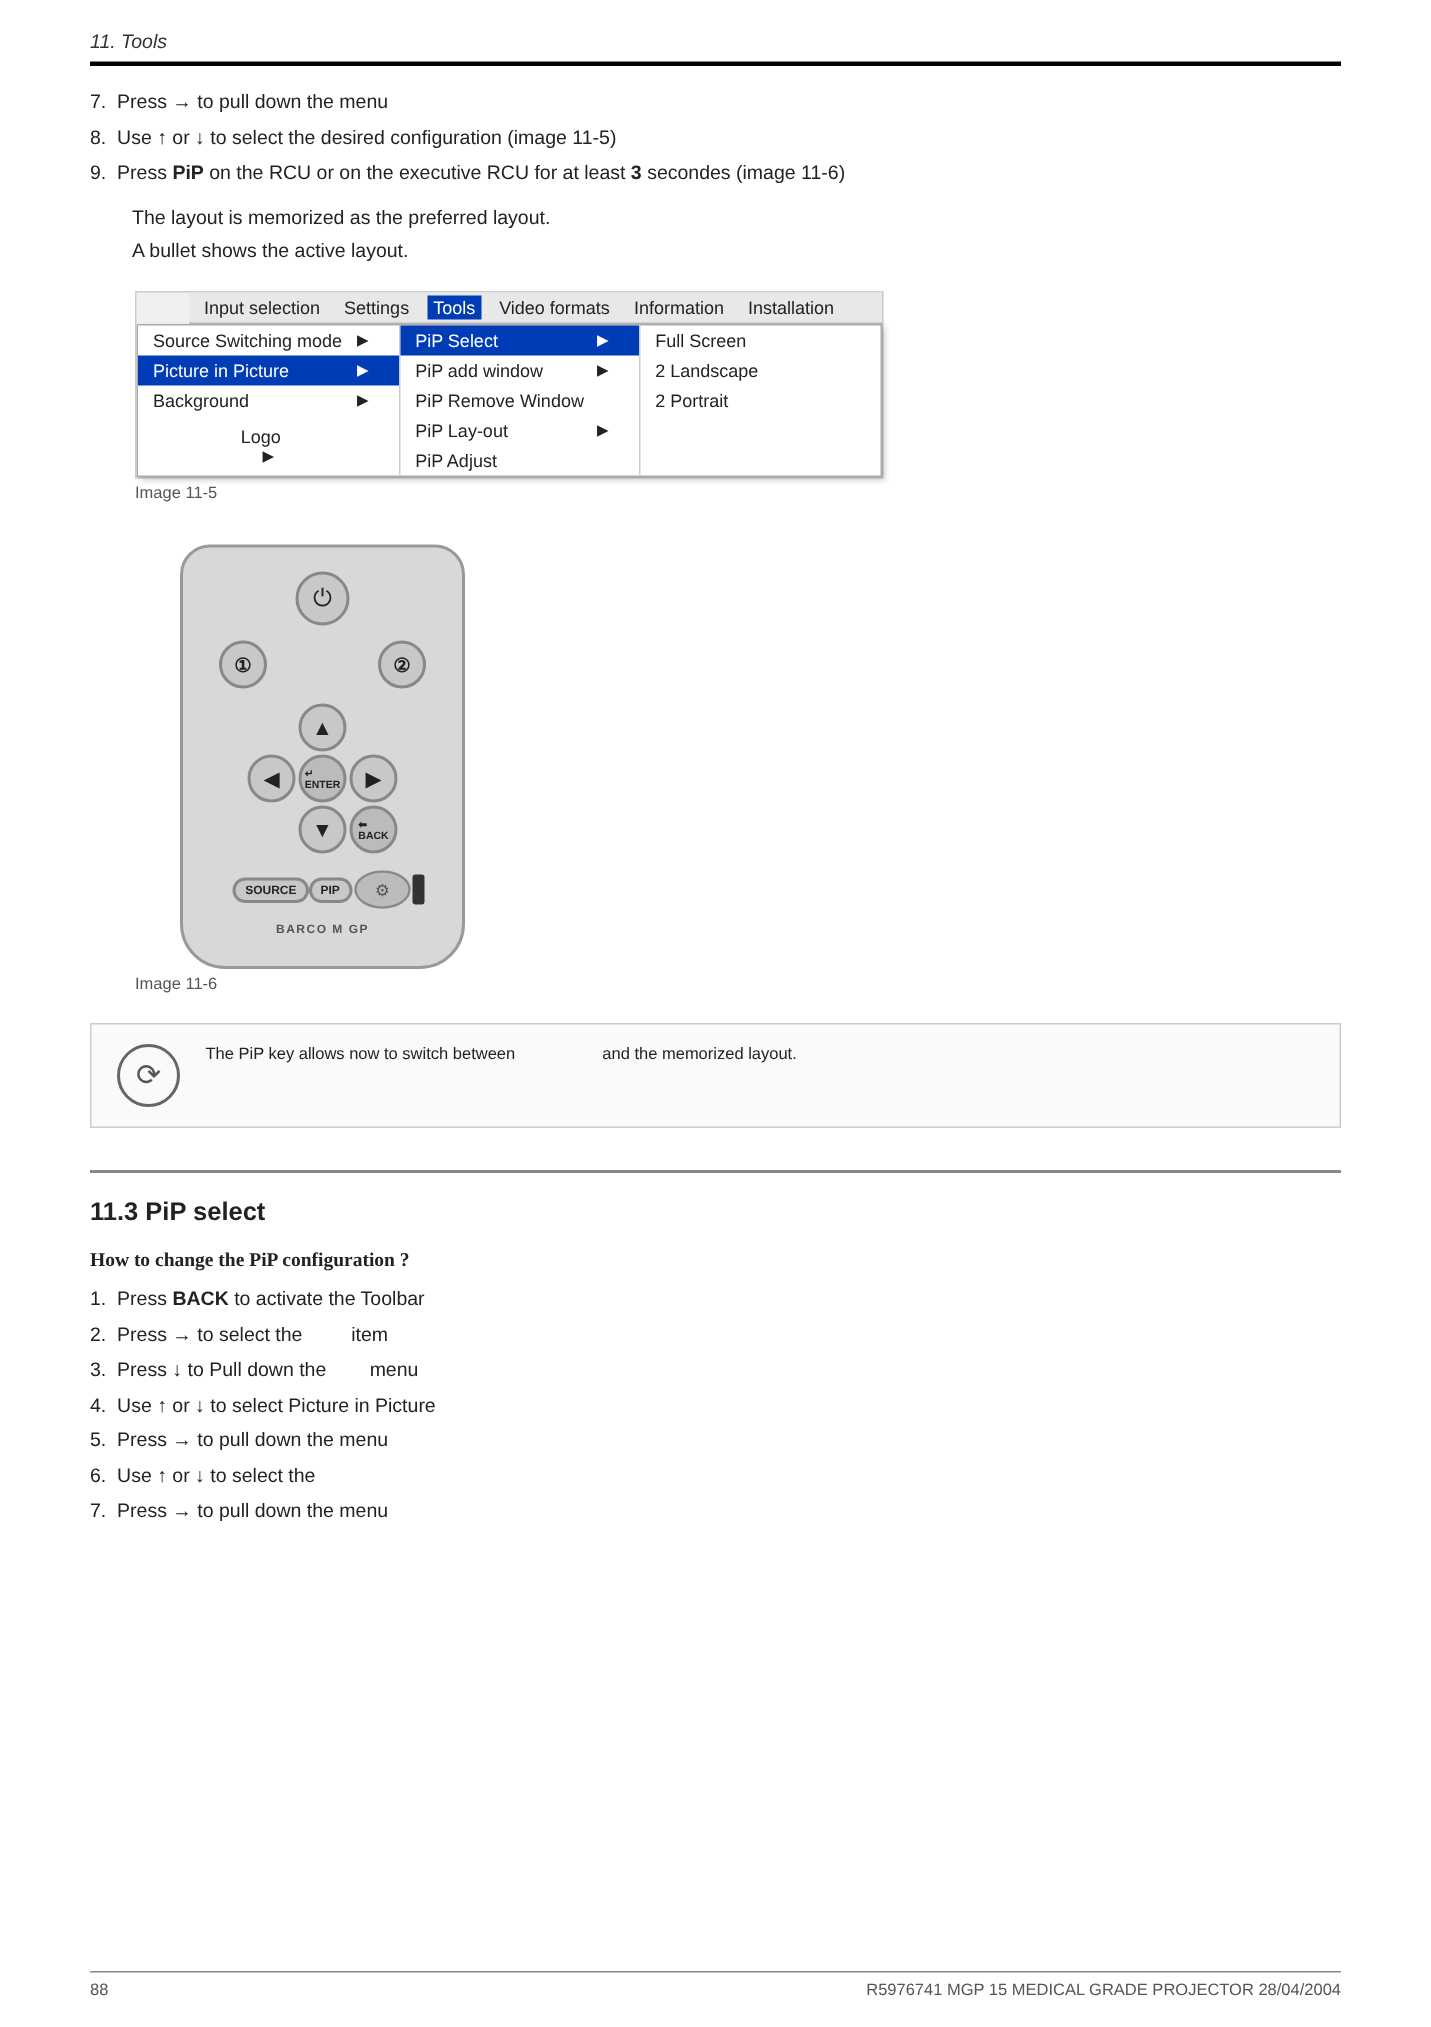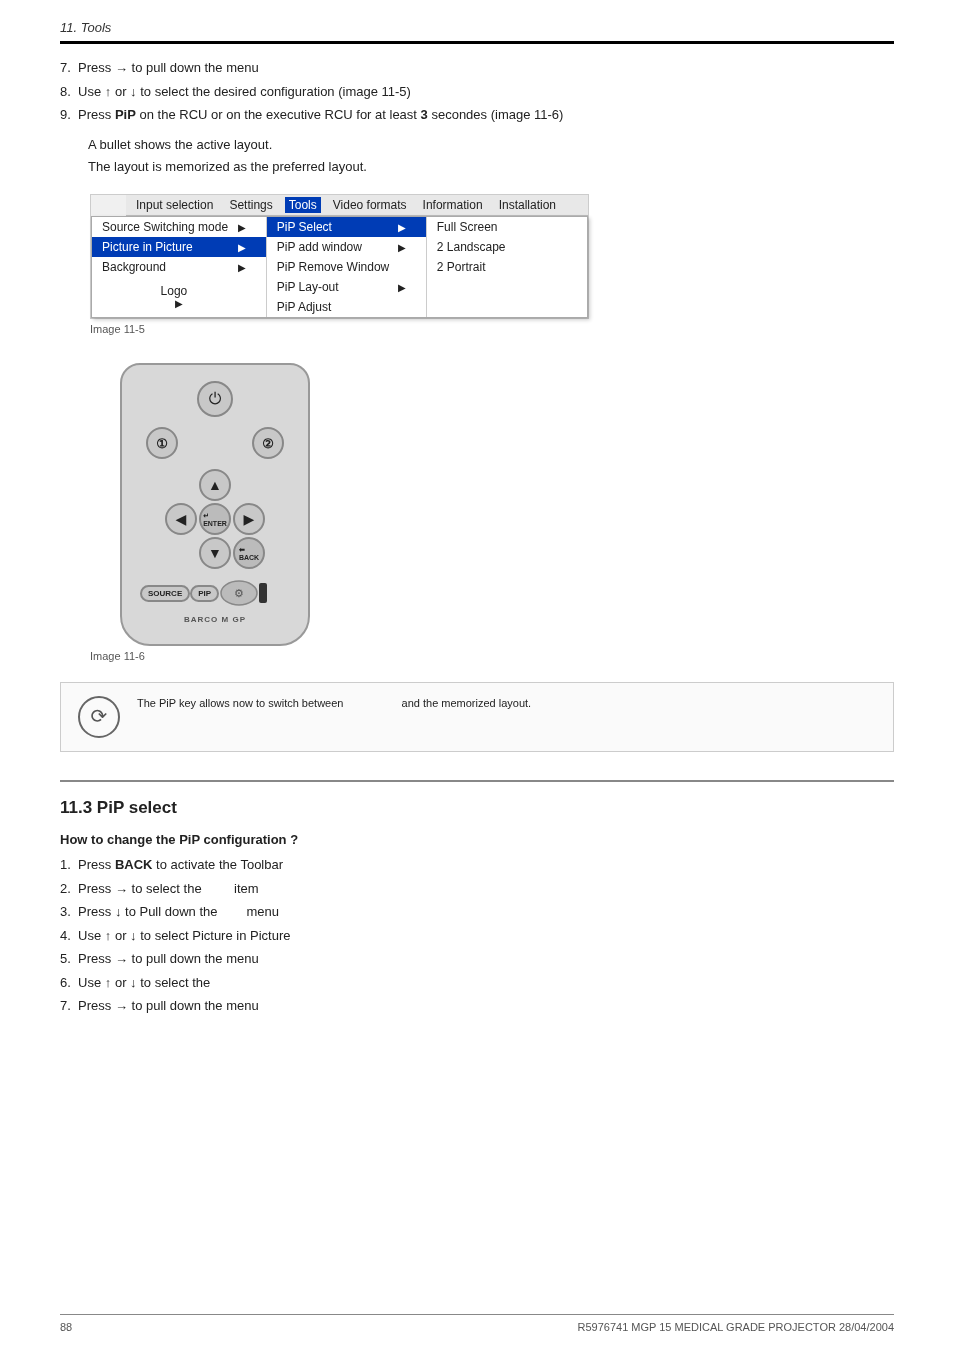"A bullet shows the active" div.indent-text { order: before "The layout is memorized as" -> after "The layout is memorized as" }
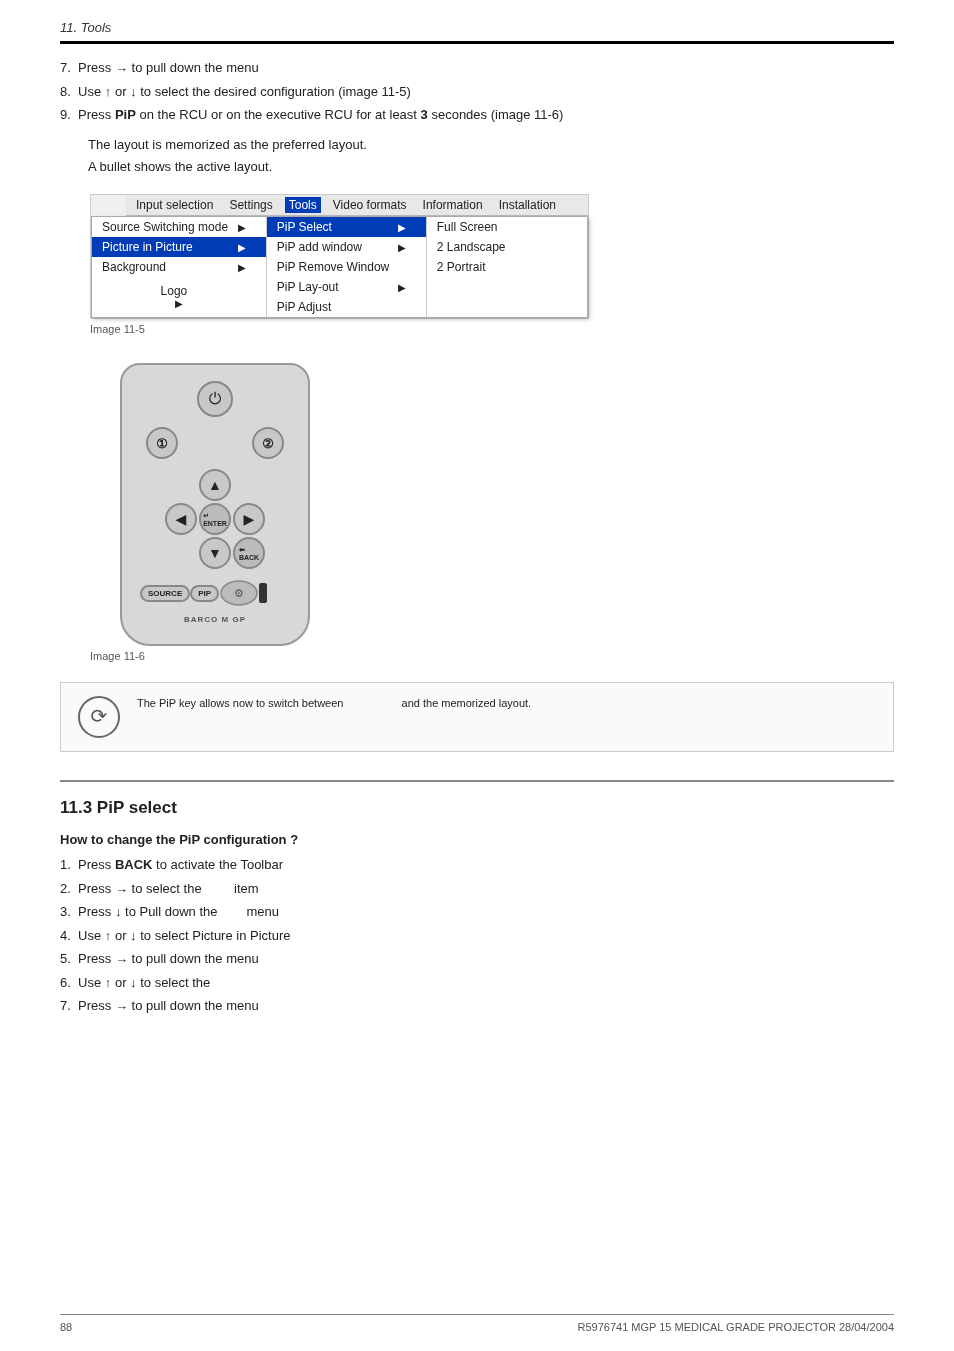"SOURCE" .remote-bottom-row { justify-content: flex-start -> center }
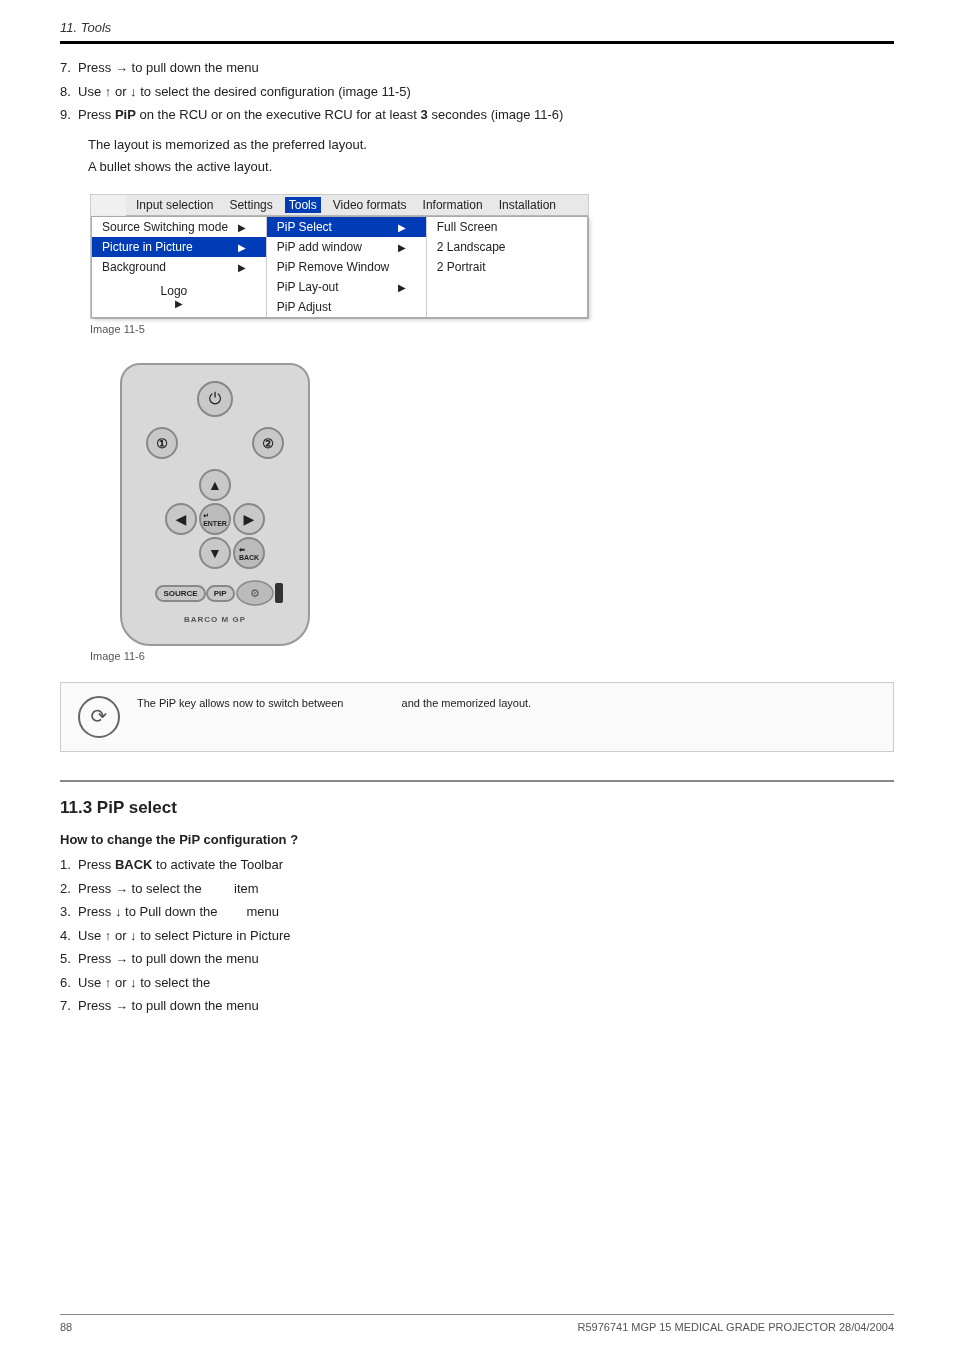"How to change the PiP" .subsection-title { font-family: none -> Liberation Serif, serif }
